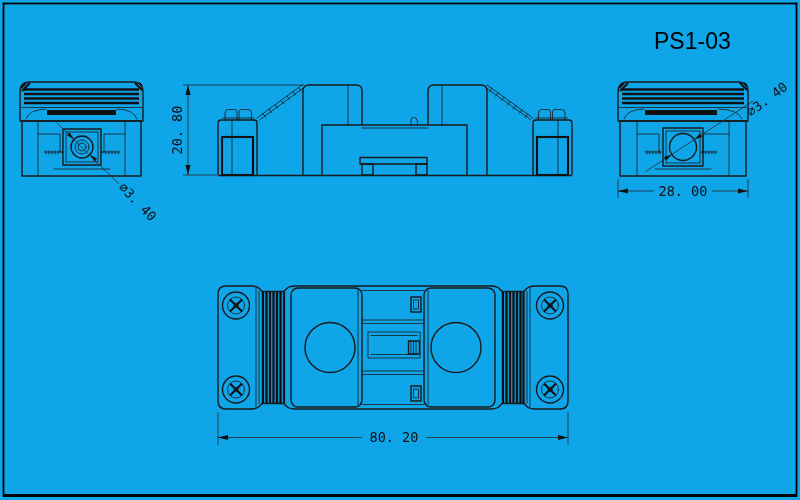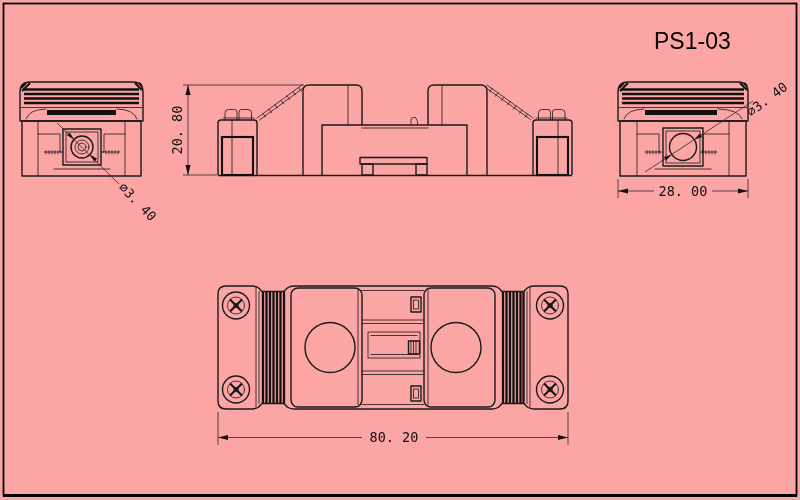"PS1-03" .stage { background: #fca5a5 -> #0ea5e9 }
